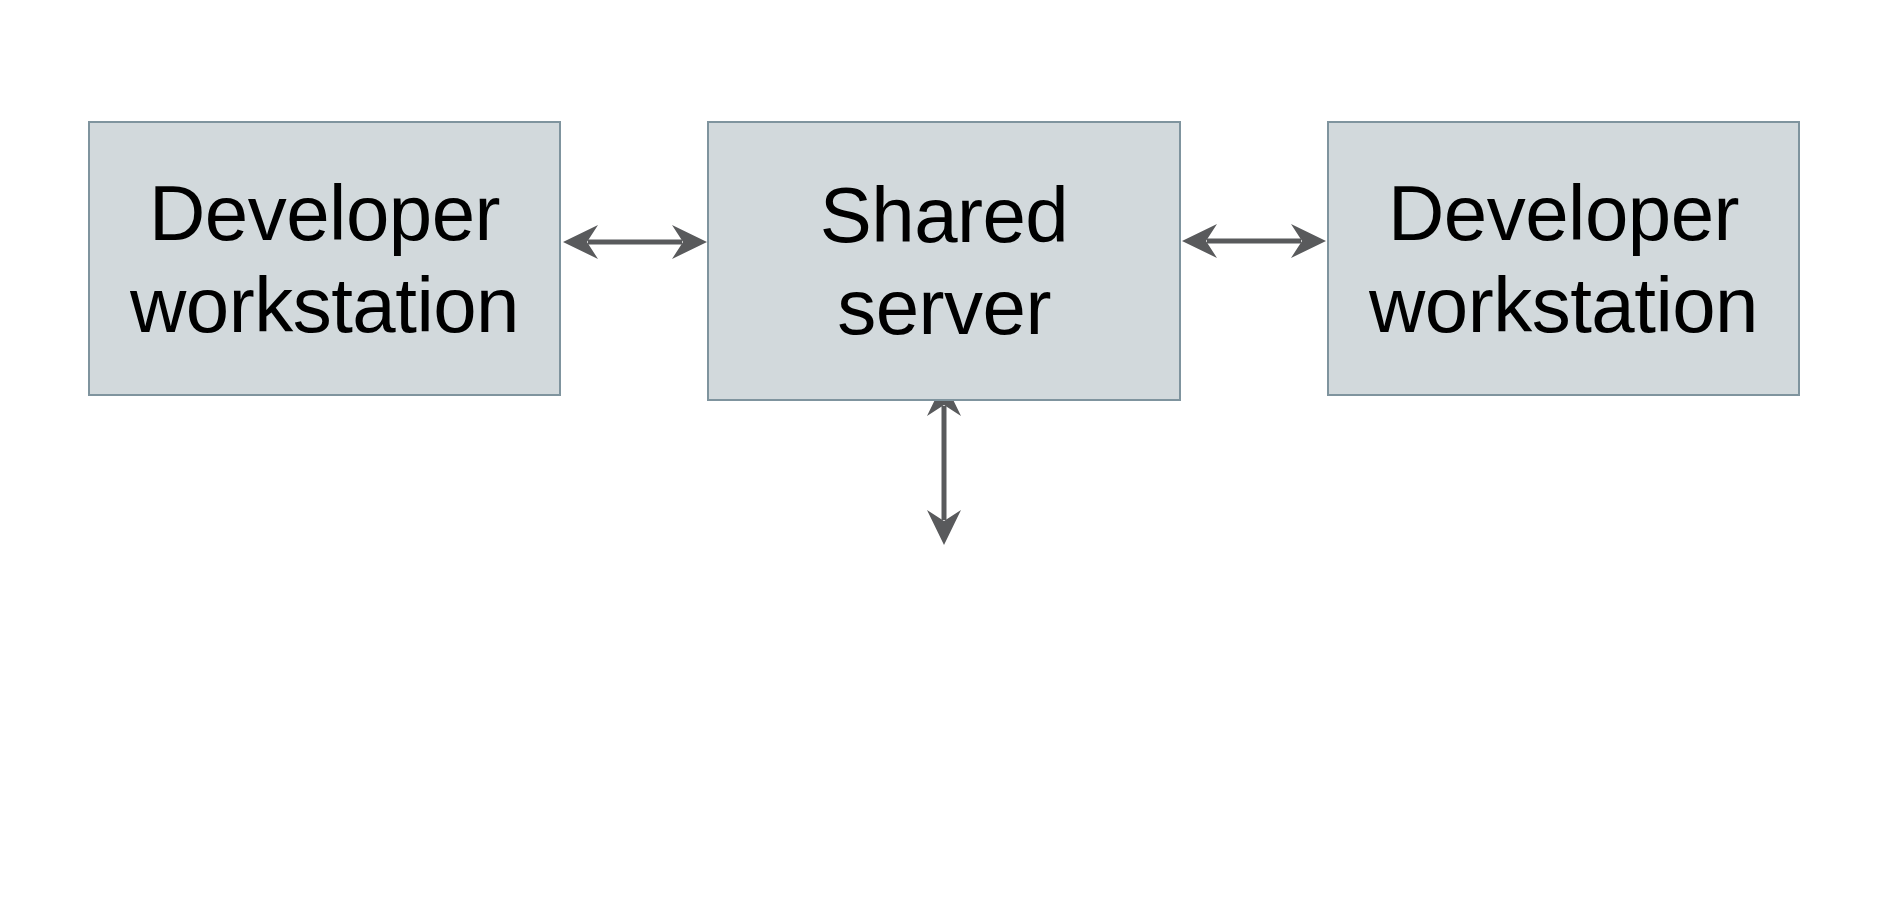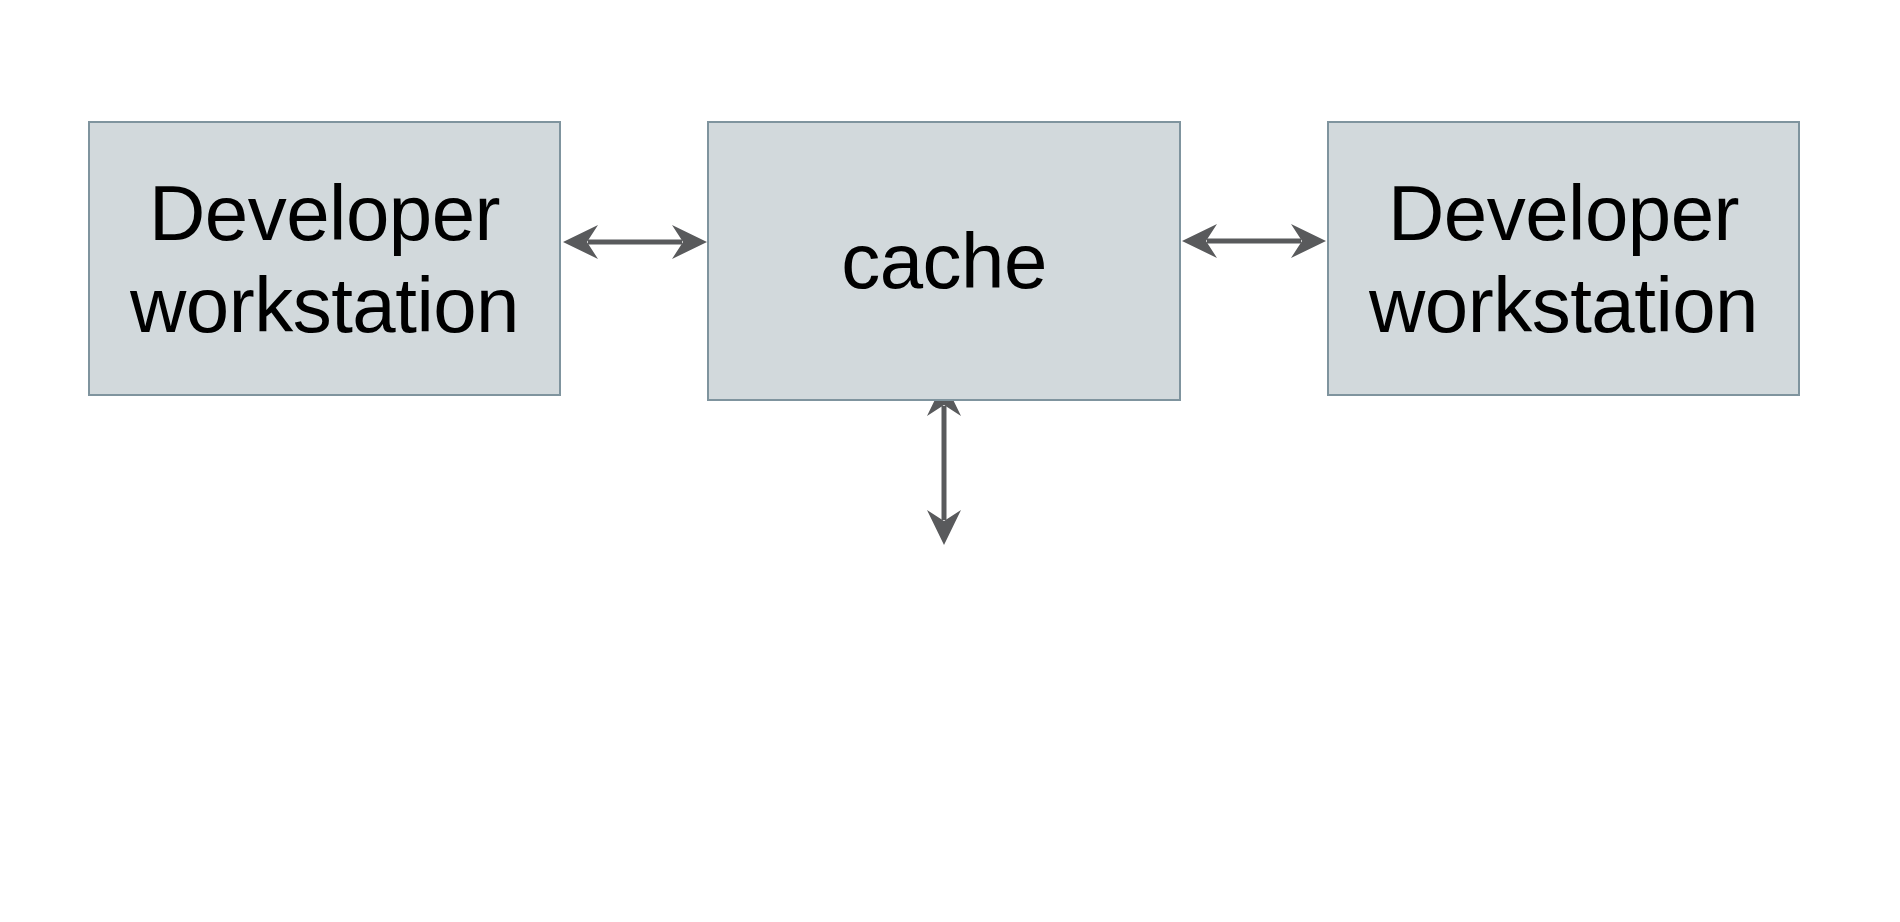"Shared" span.line { html: none -> <span>Shared</span> }
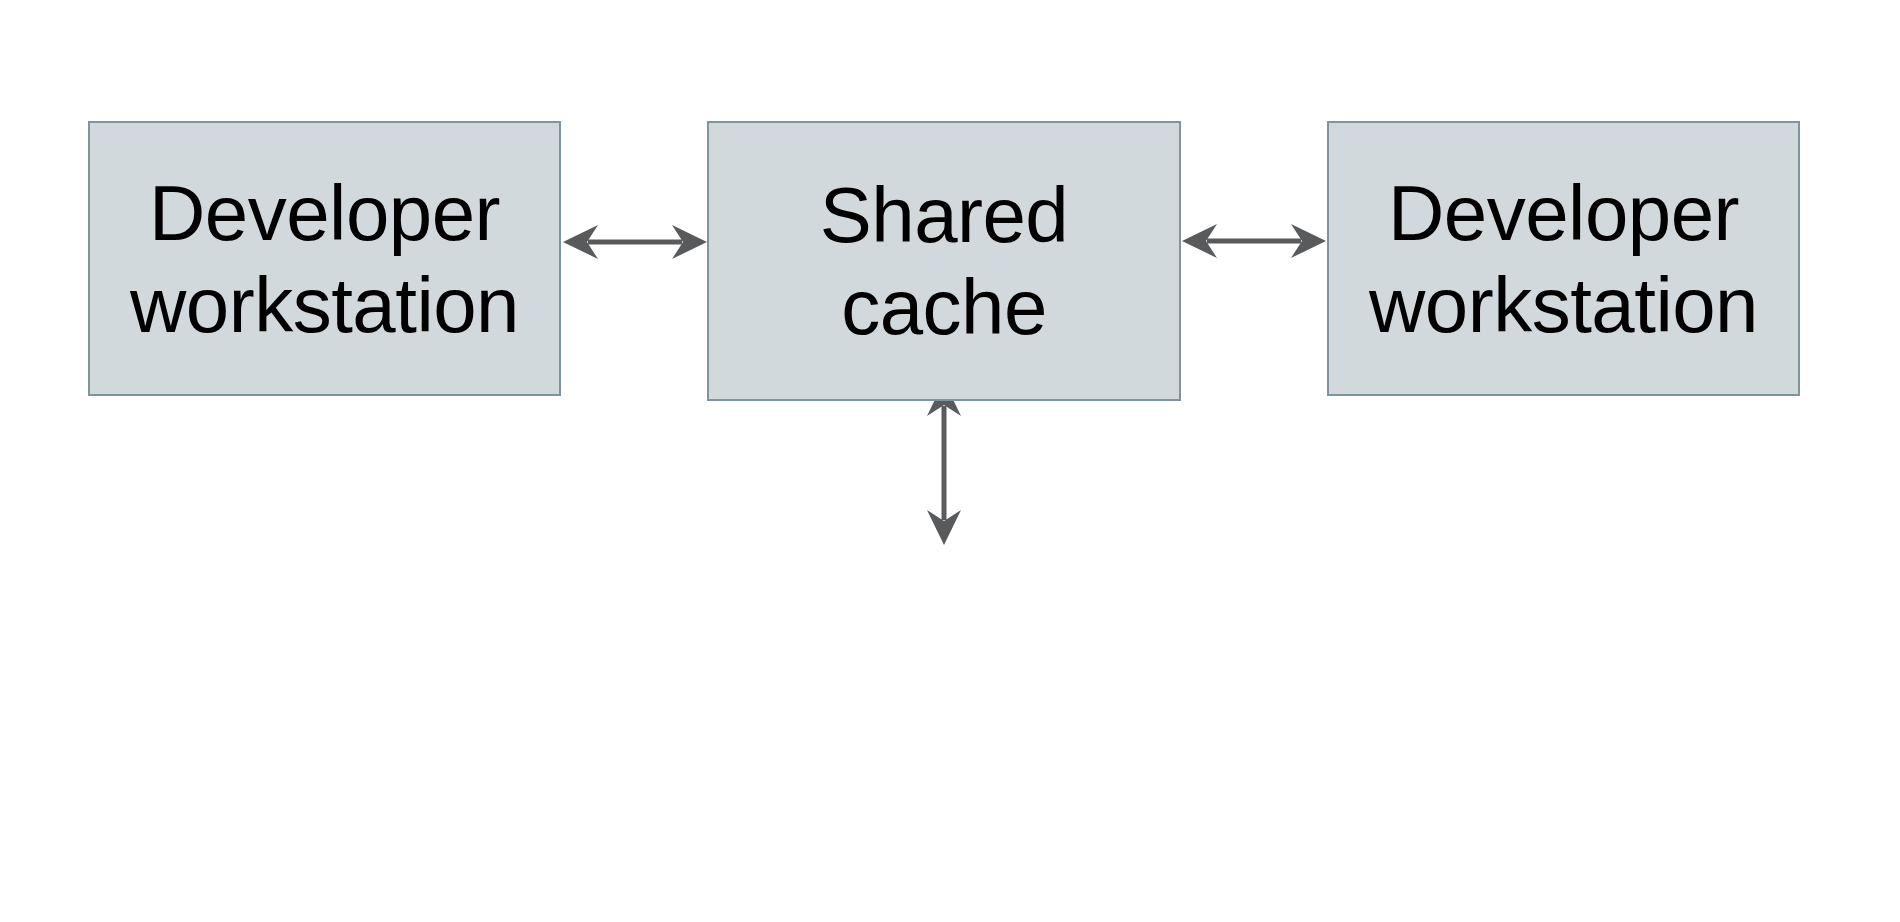"cache" span.line { text: cache -> server }
